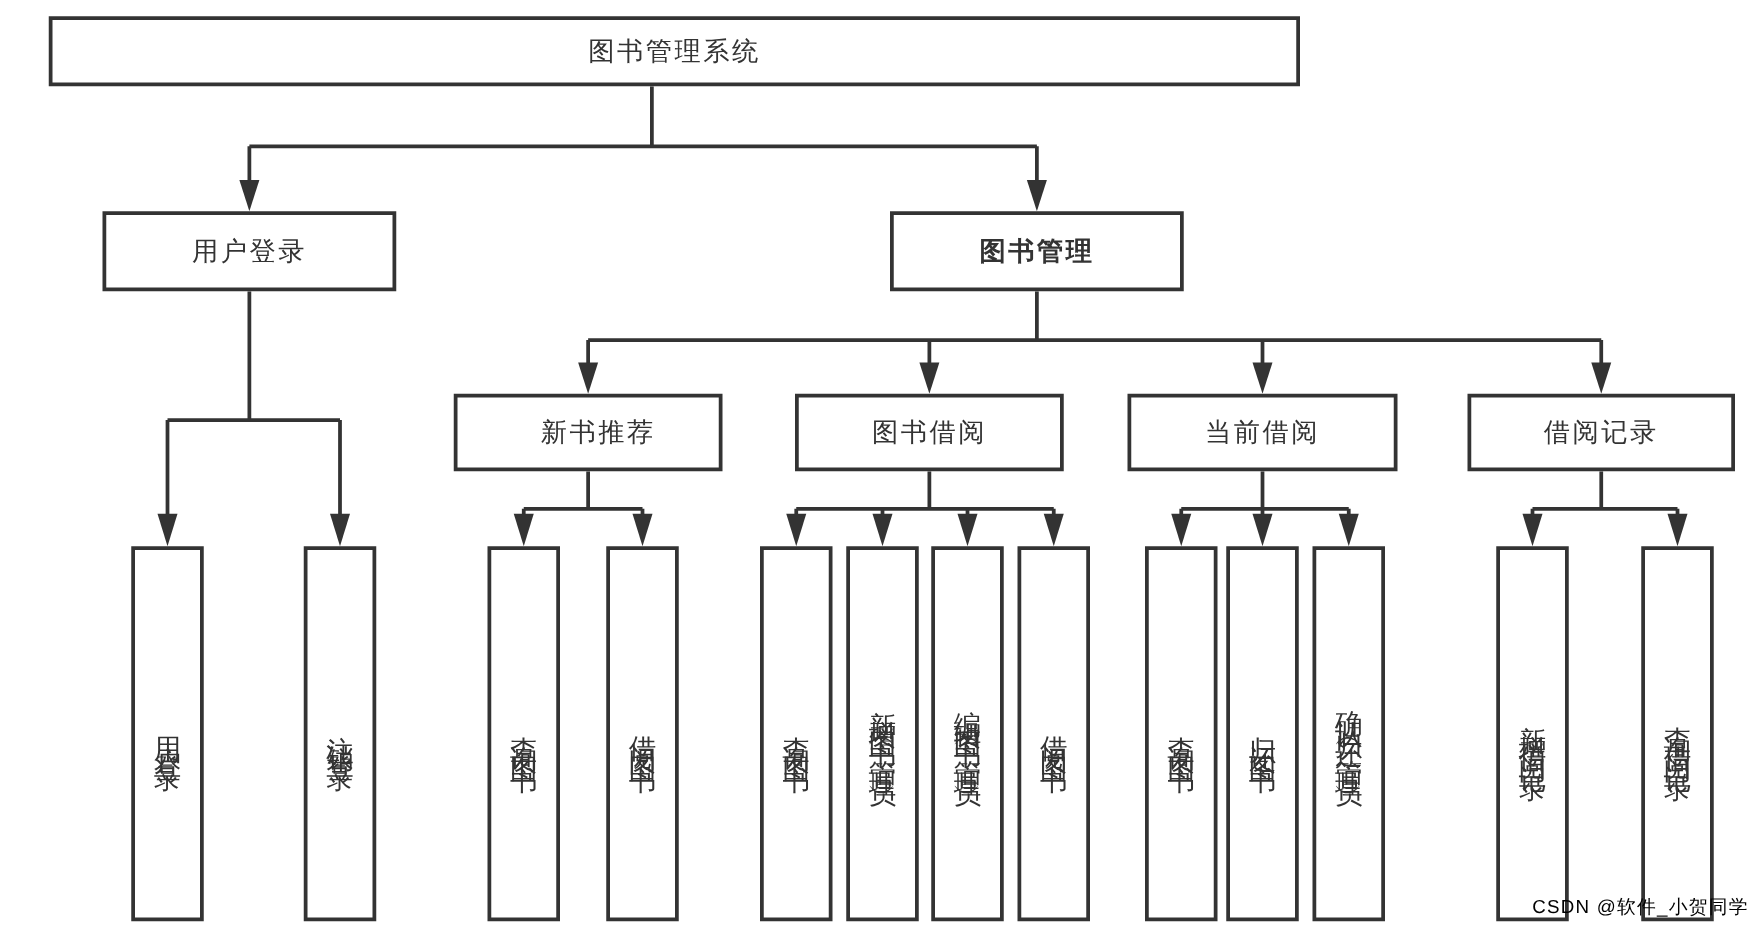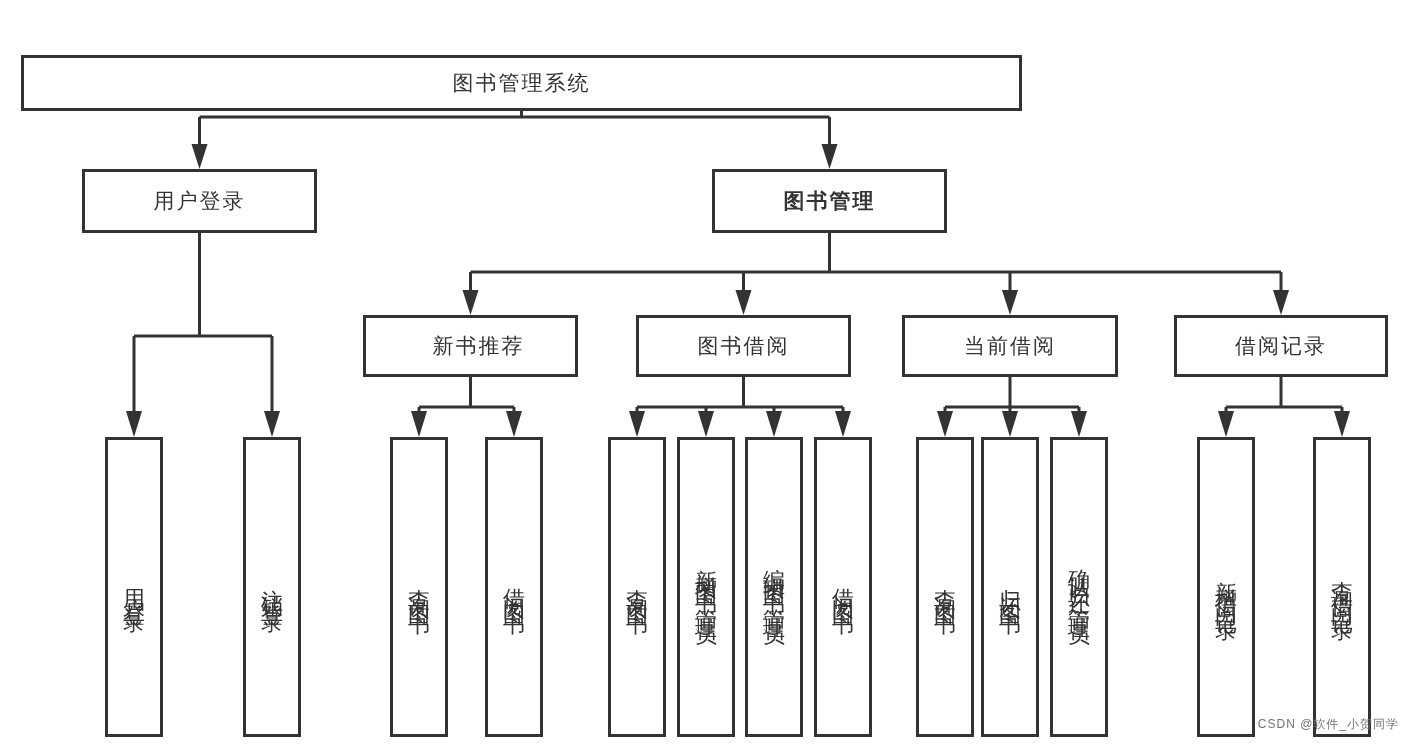"图书管理系统" #n-root { left: 21px -> 39px; margin-top: 42px -> none }
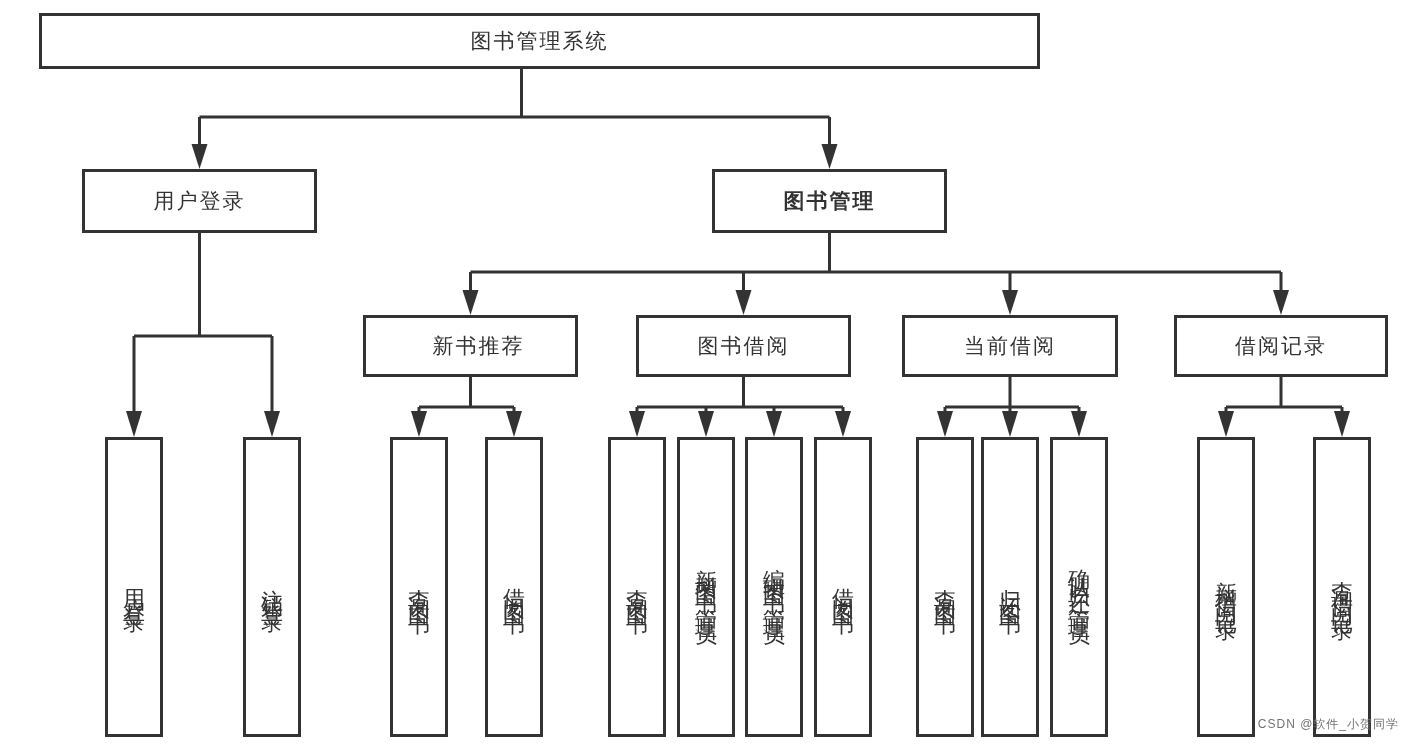"CSDN @软件_小贺同学" #watermark { color: #737373 -> #000000; font-size: 12px -> 15px }
